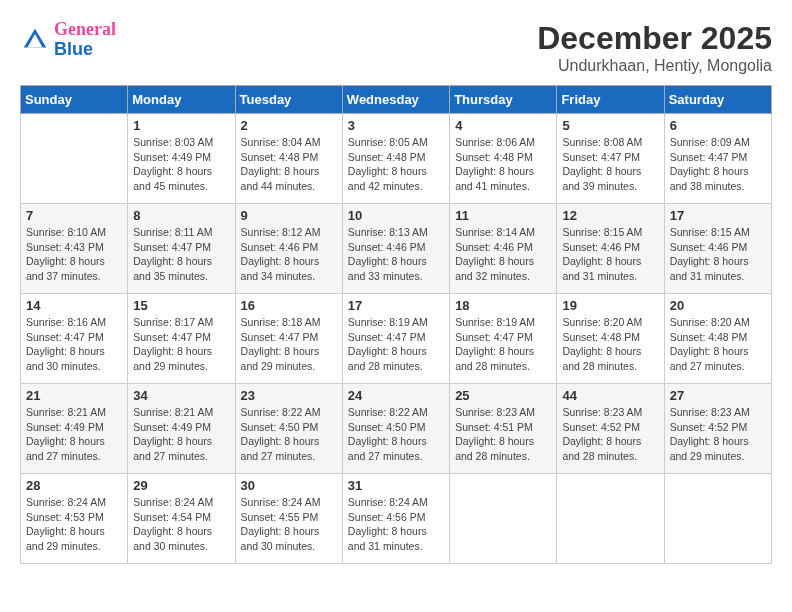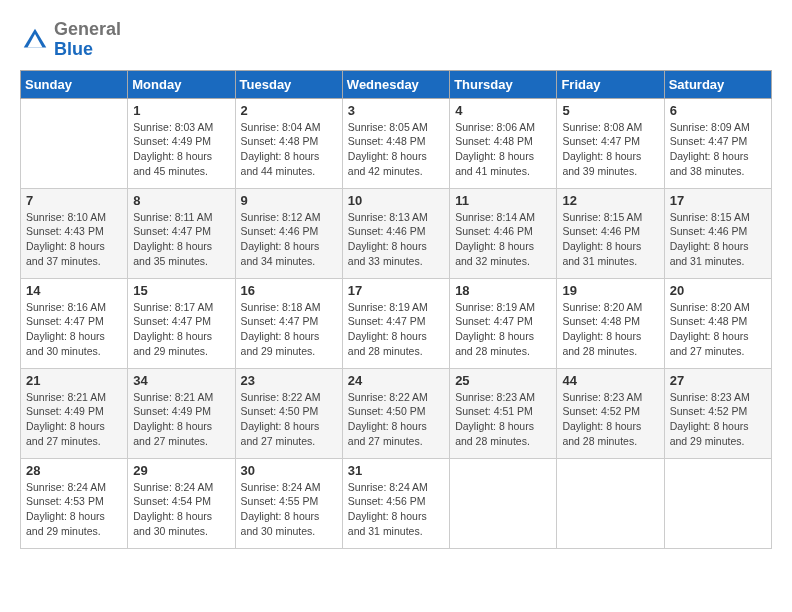"General" .logo-general { color: #737373 -> #ec4899; font-family: none -> Liberation Serif, serif }
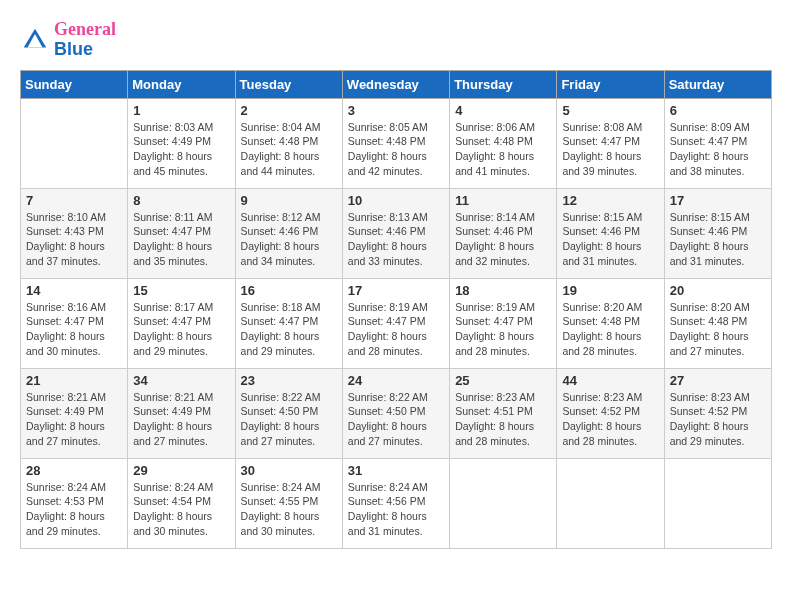"December 2025" div.title-block { html: none -> <div> <div>December 2025</div> <div>Undurkhaan, Hentiy, Mongolia</div> </div> }
